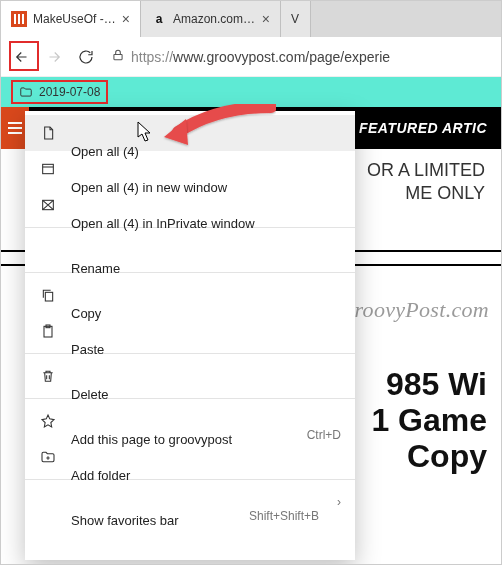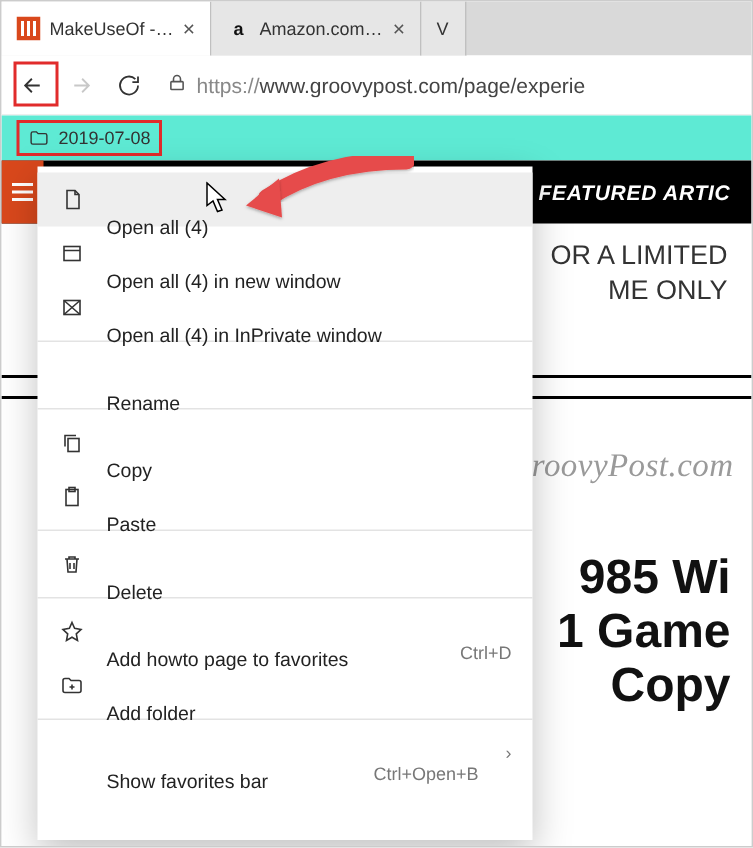"Add howto page to favorites" span.mi-label { text: howto page to favorites -> this page to groovypost }
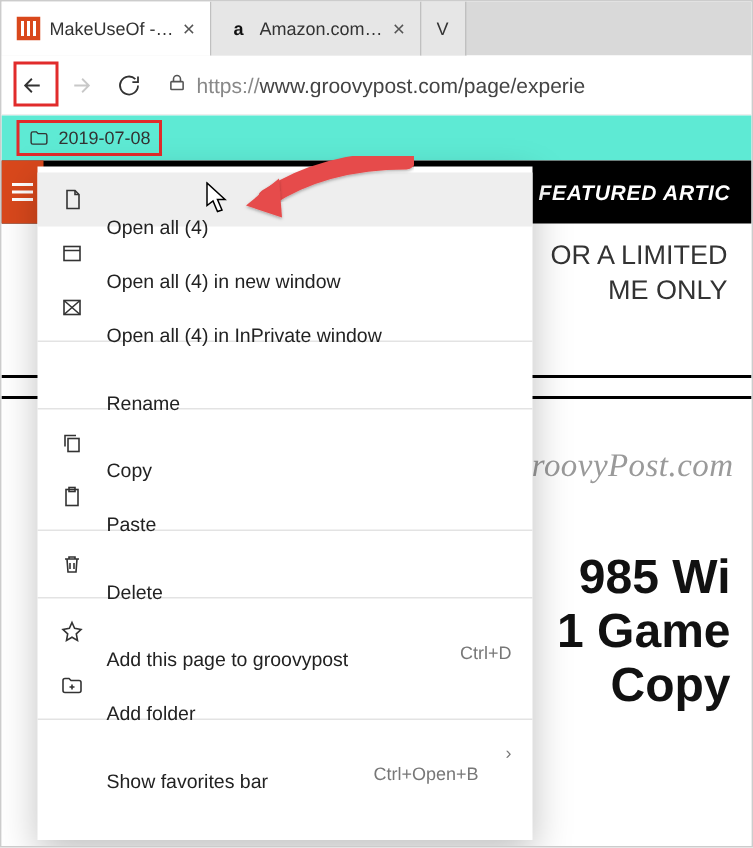"Ctrl+Open+B" span.mi-sc { text: Ctrl+Open+B -> Shift+Shift+B }
